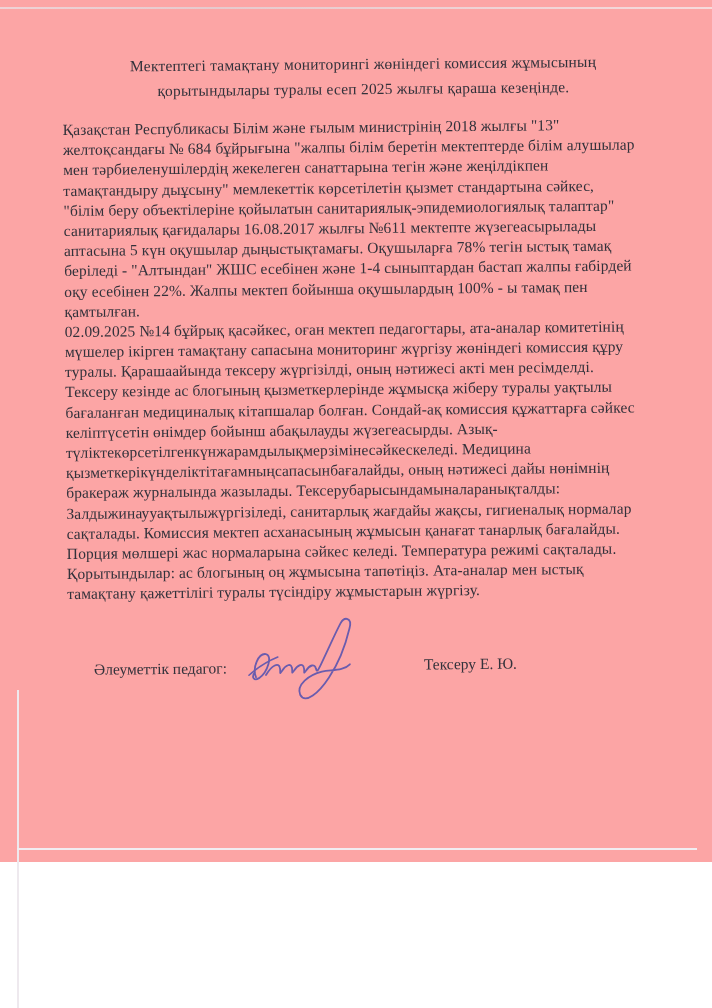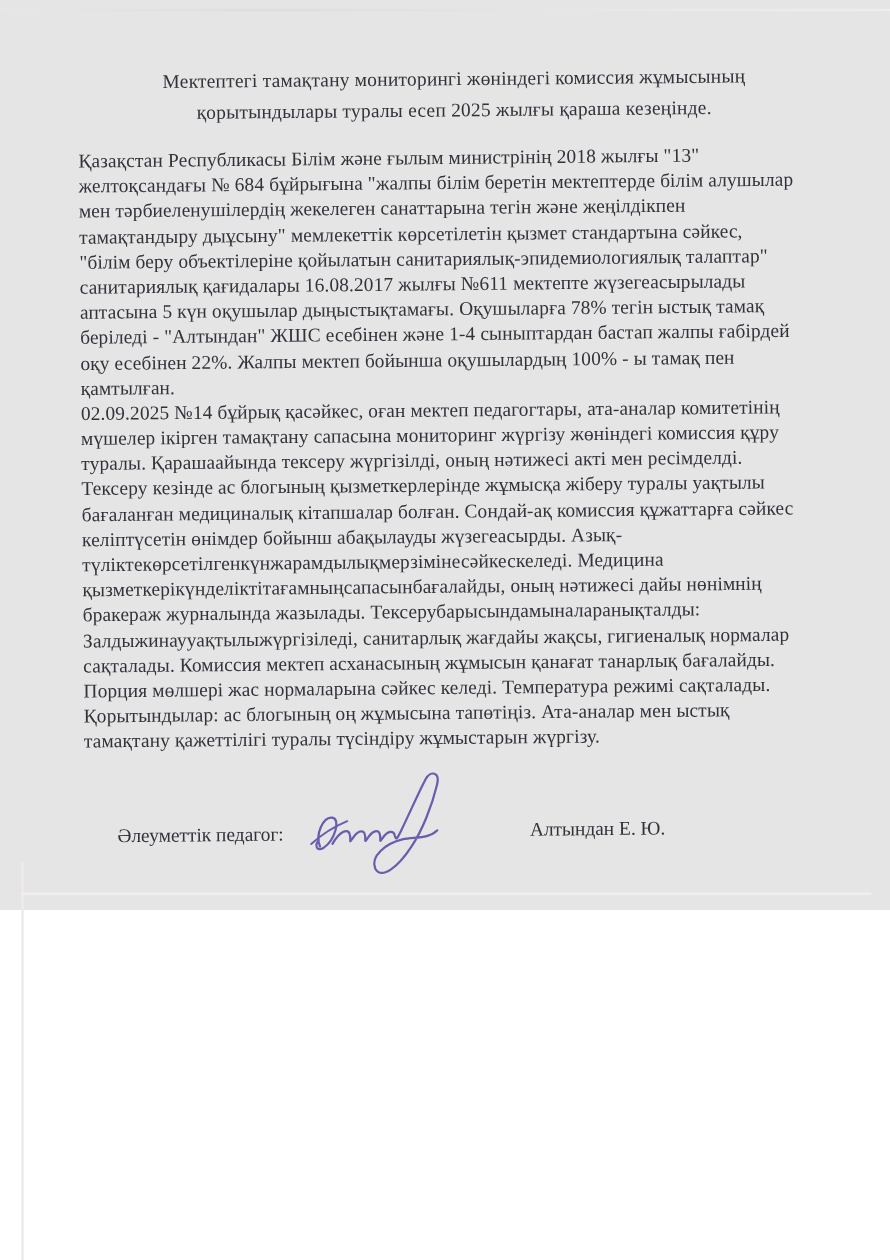"Мектептегі тамақтану мониторингі" .page { background: #e5e5e5 -> #fca5a5; height: 728px -> 862px }
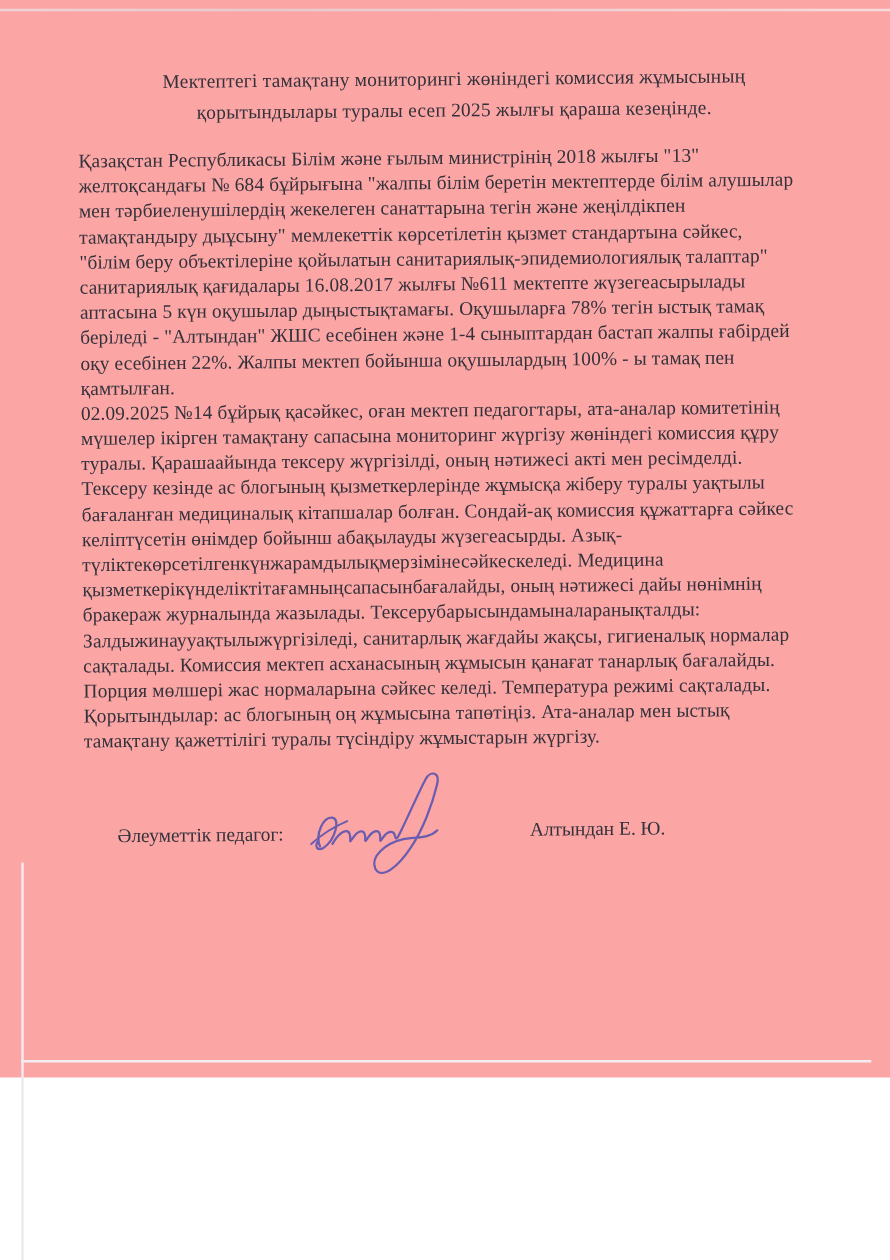"Алтындан Е. Ю." span.sig-name { text: Алтындан -> Тексеру }
